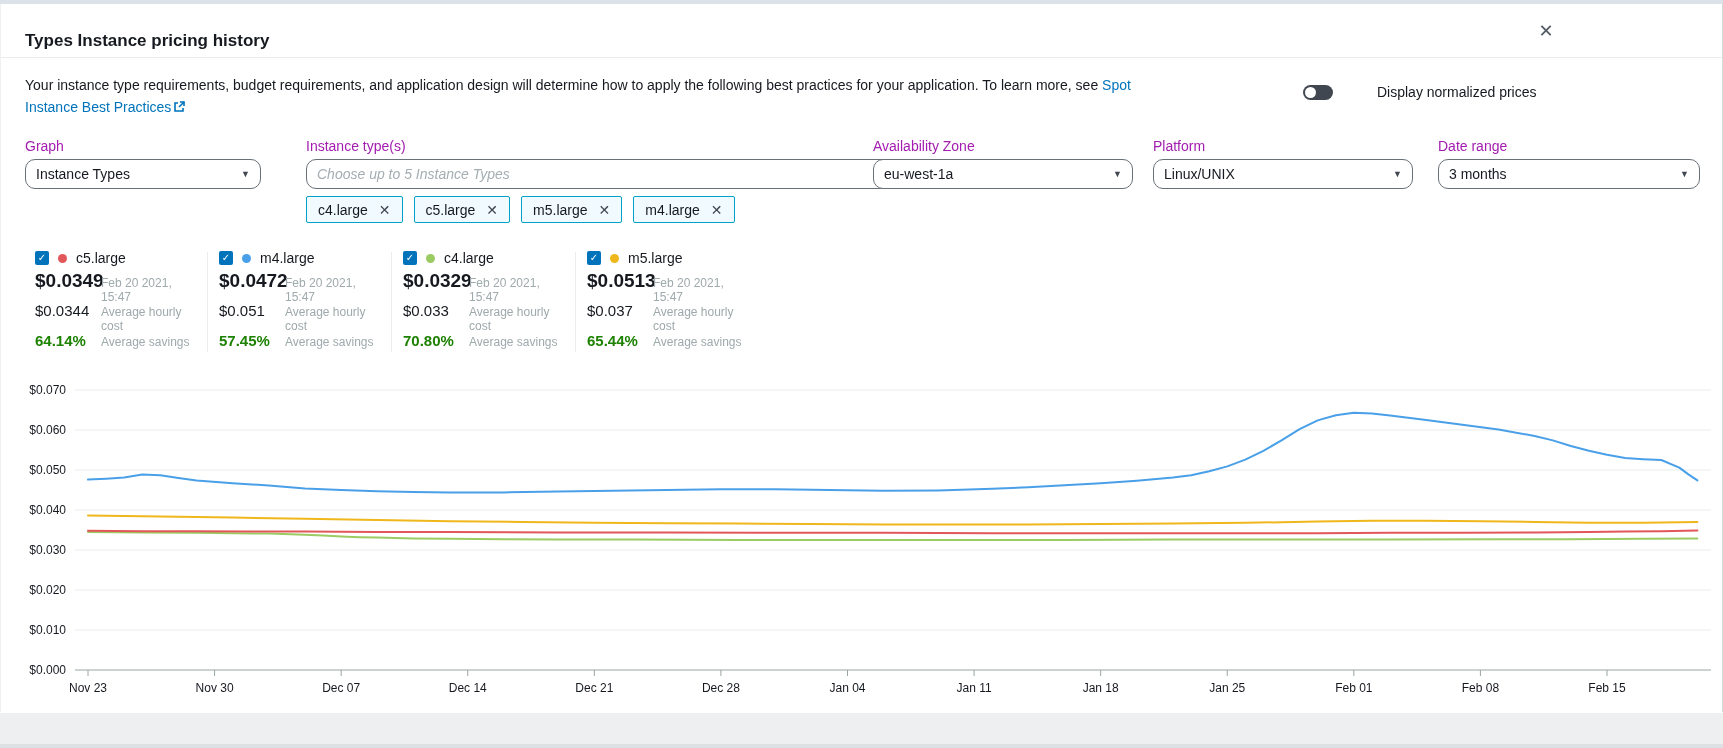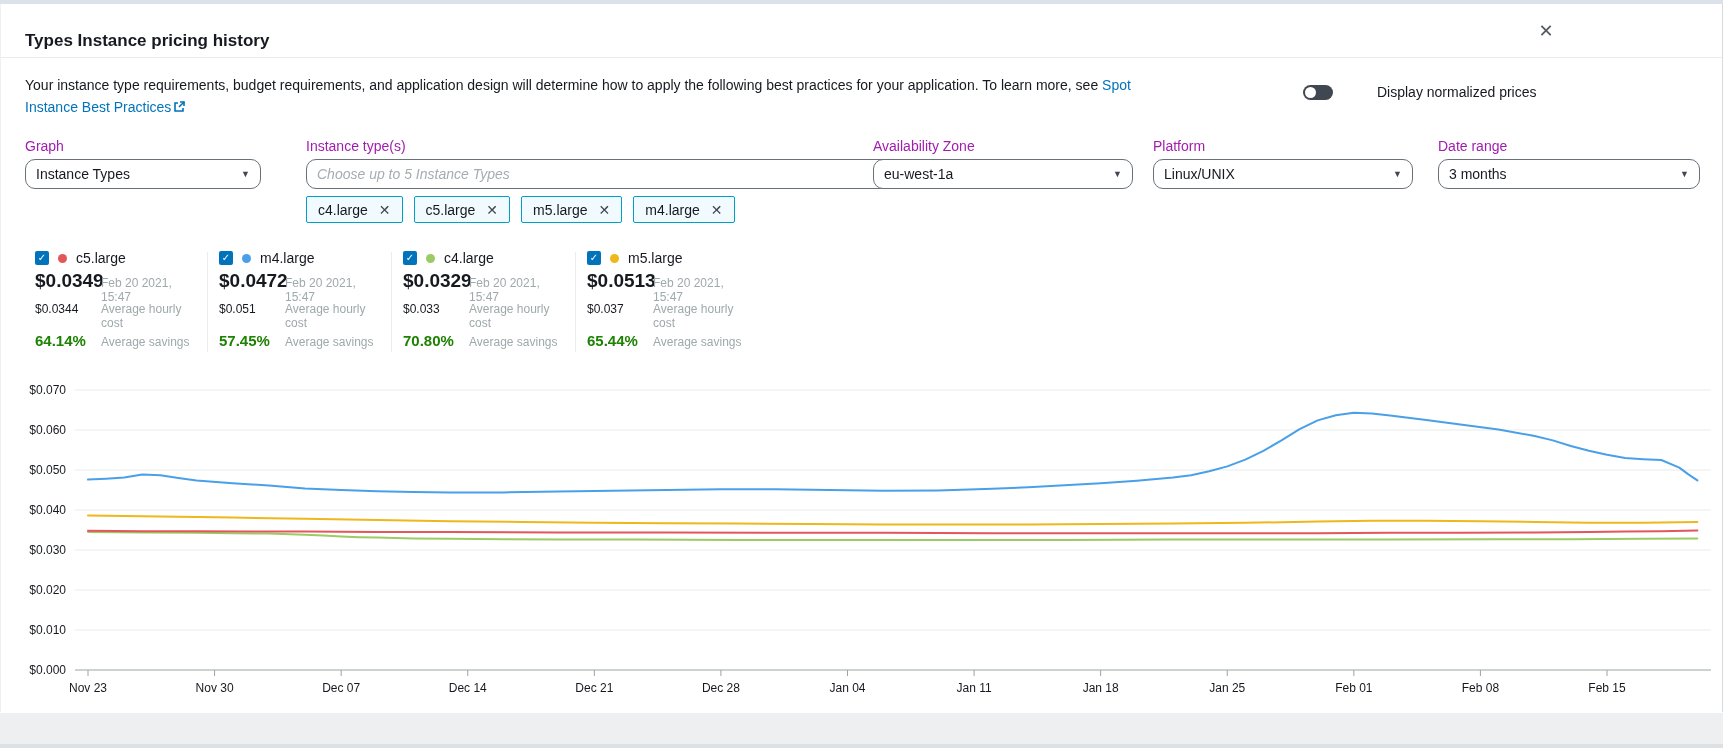"$0.0344" .avg-price { font-size: 12px -> 15px }
